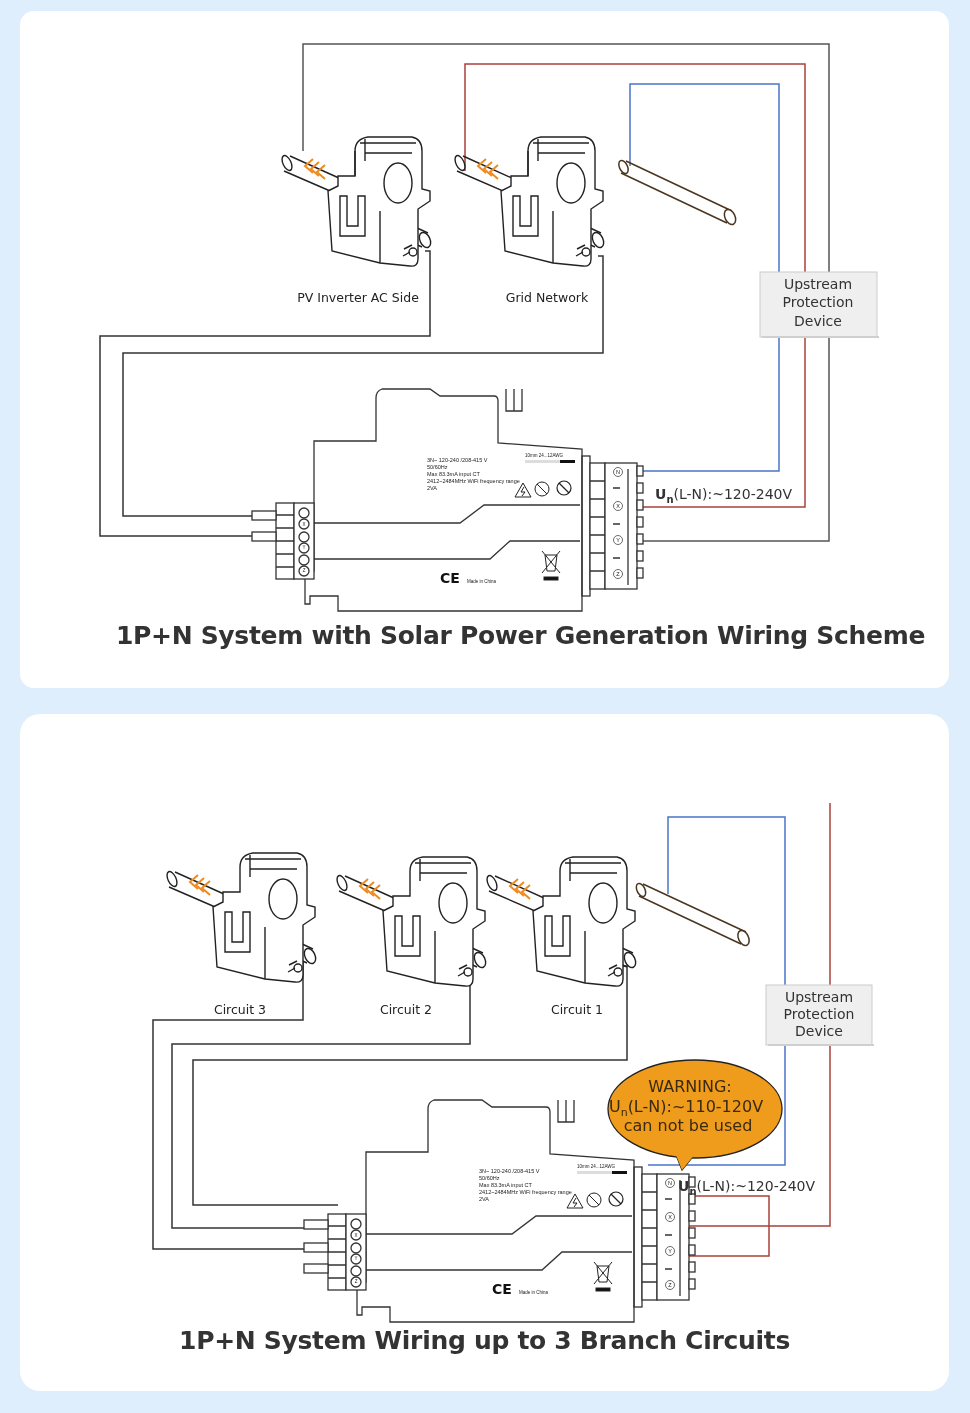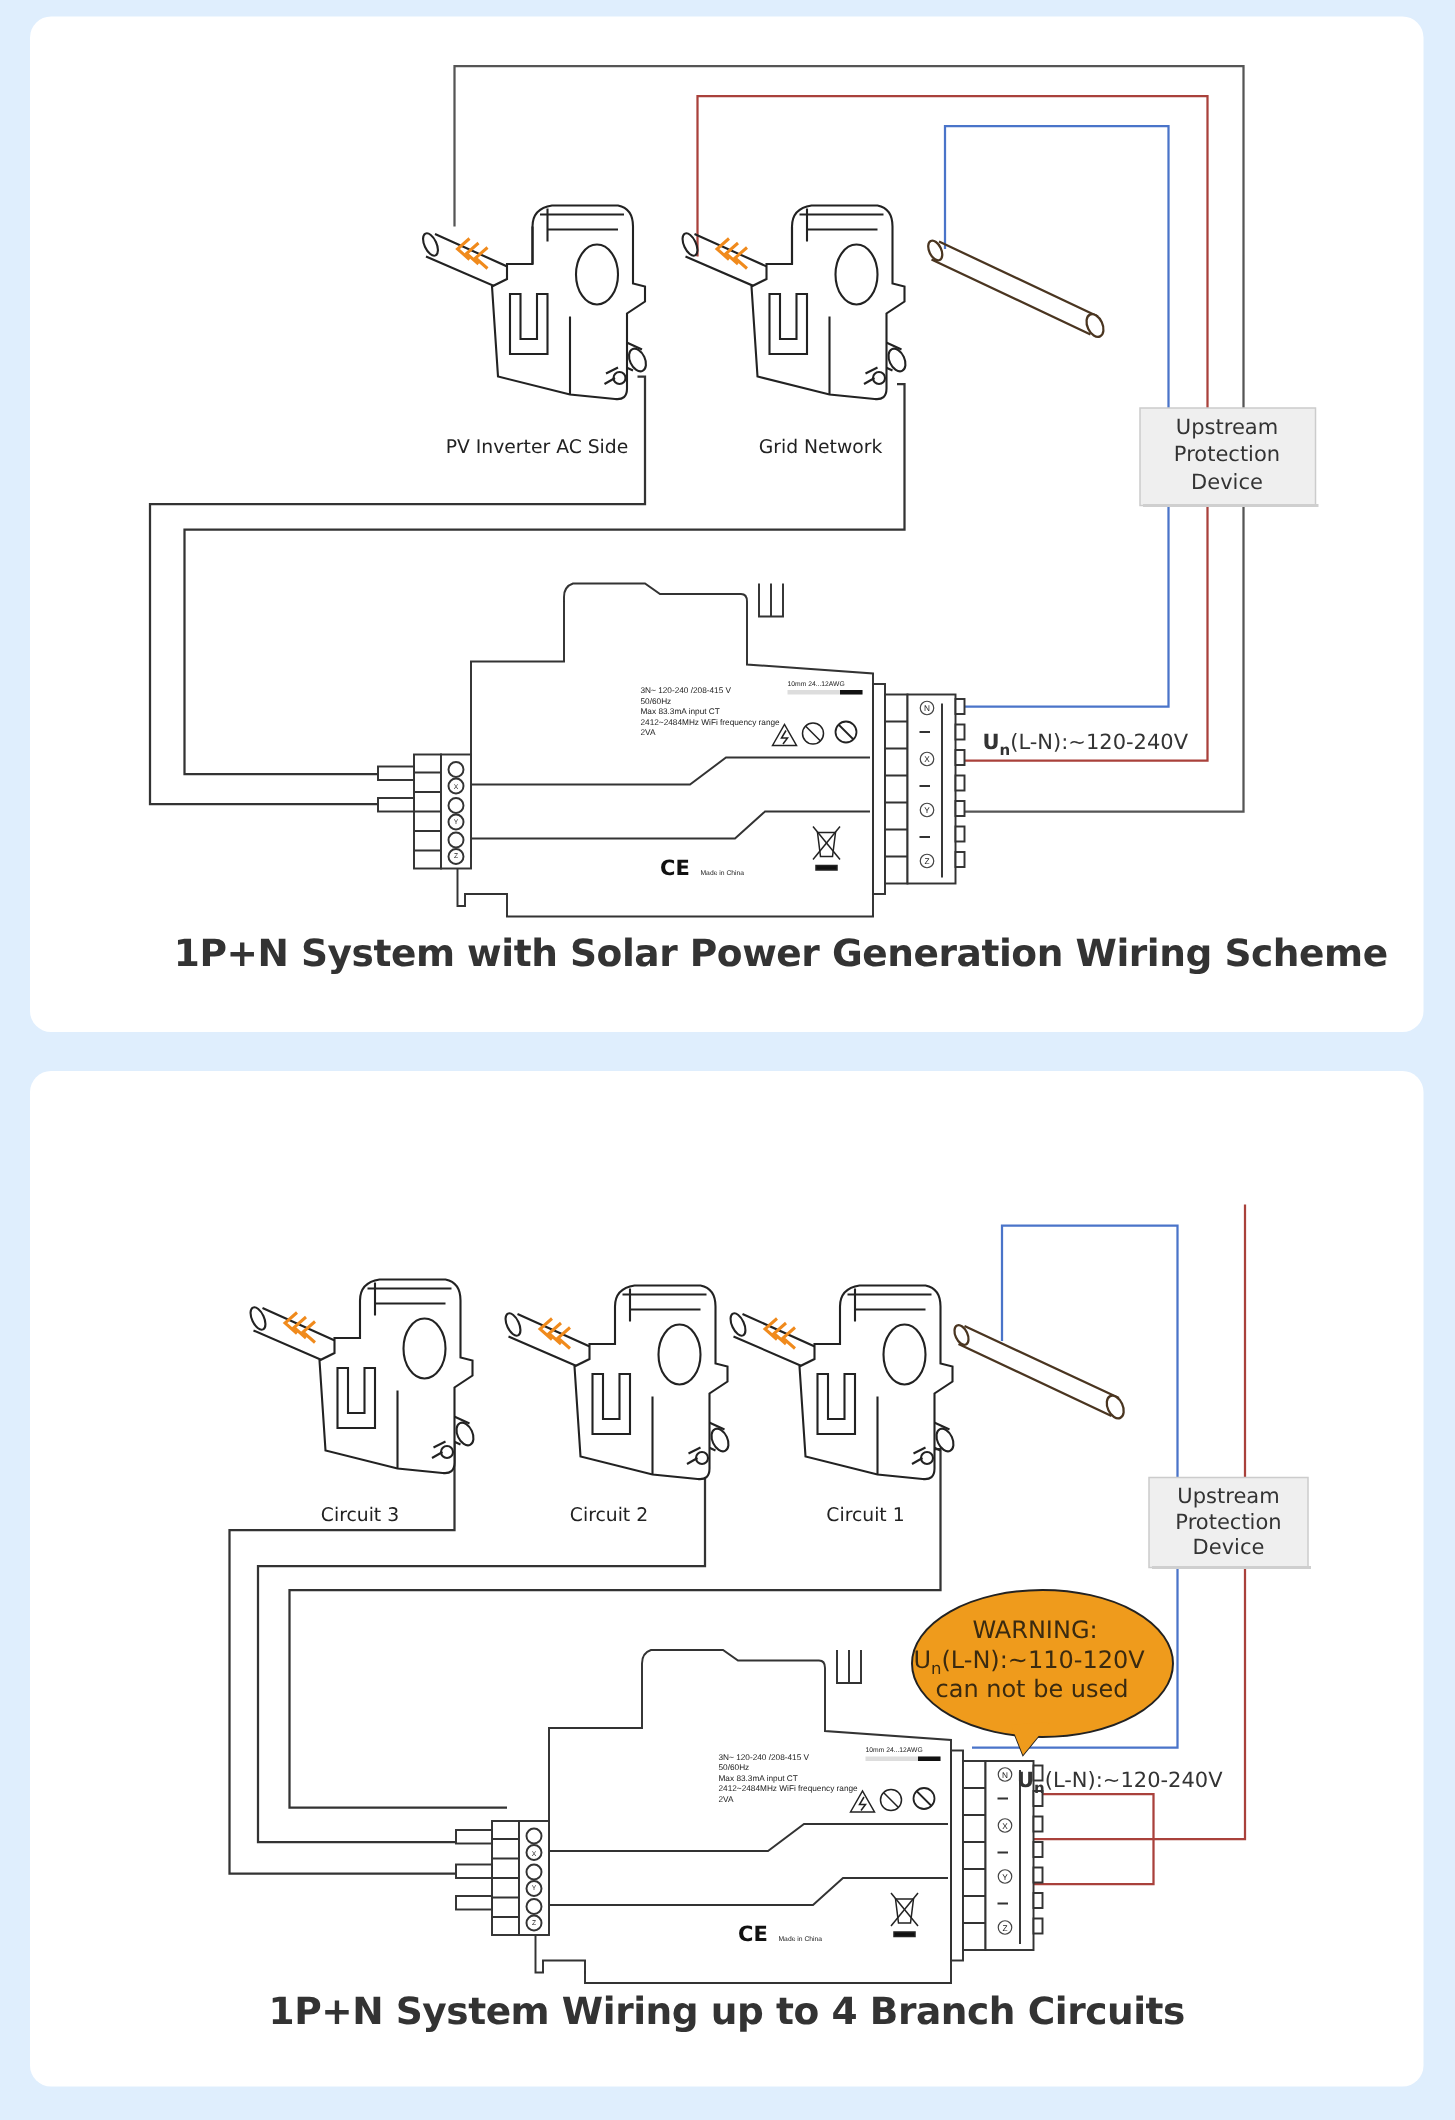"Circuit 3" #panel2 { border-radius: none -> 20px }
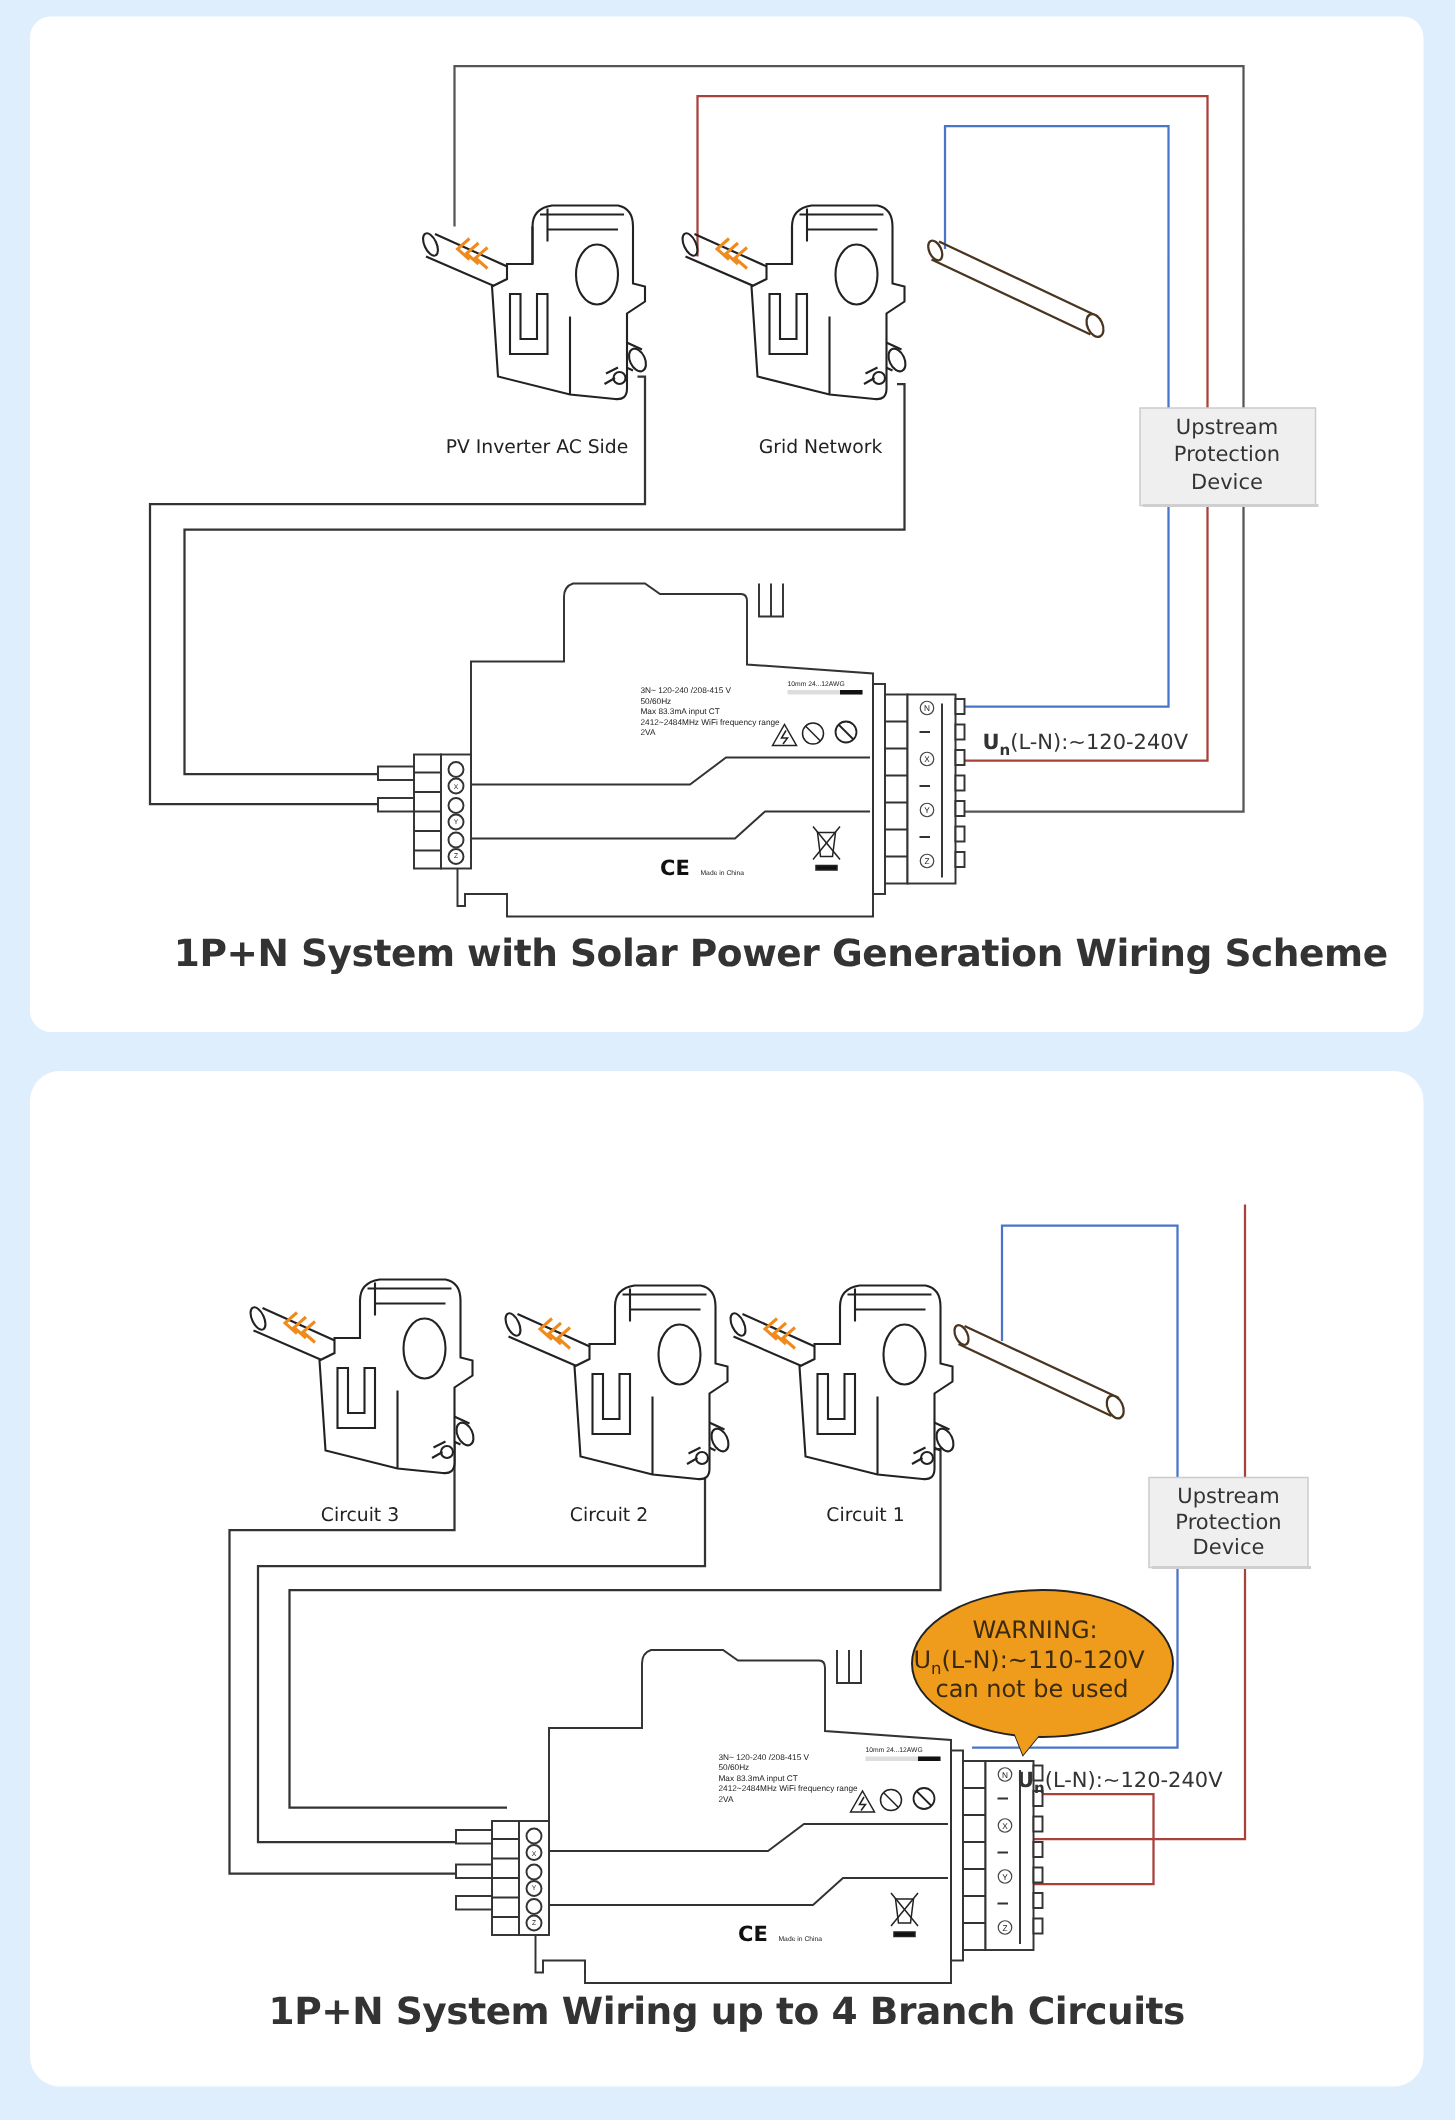"1P+N System Wiring up to" div.title { text: 4 -> 3 }
